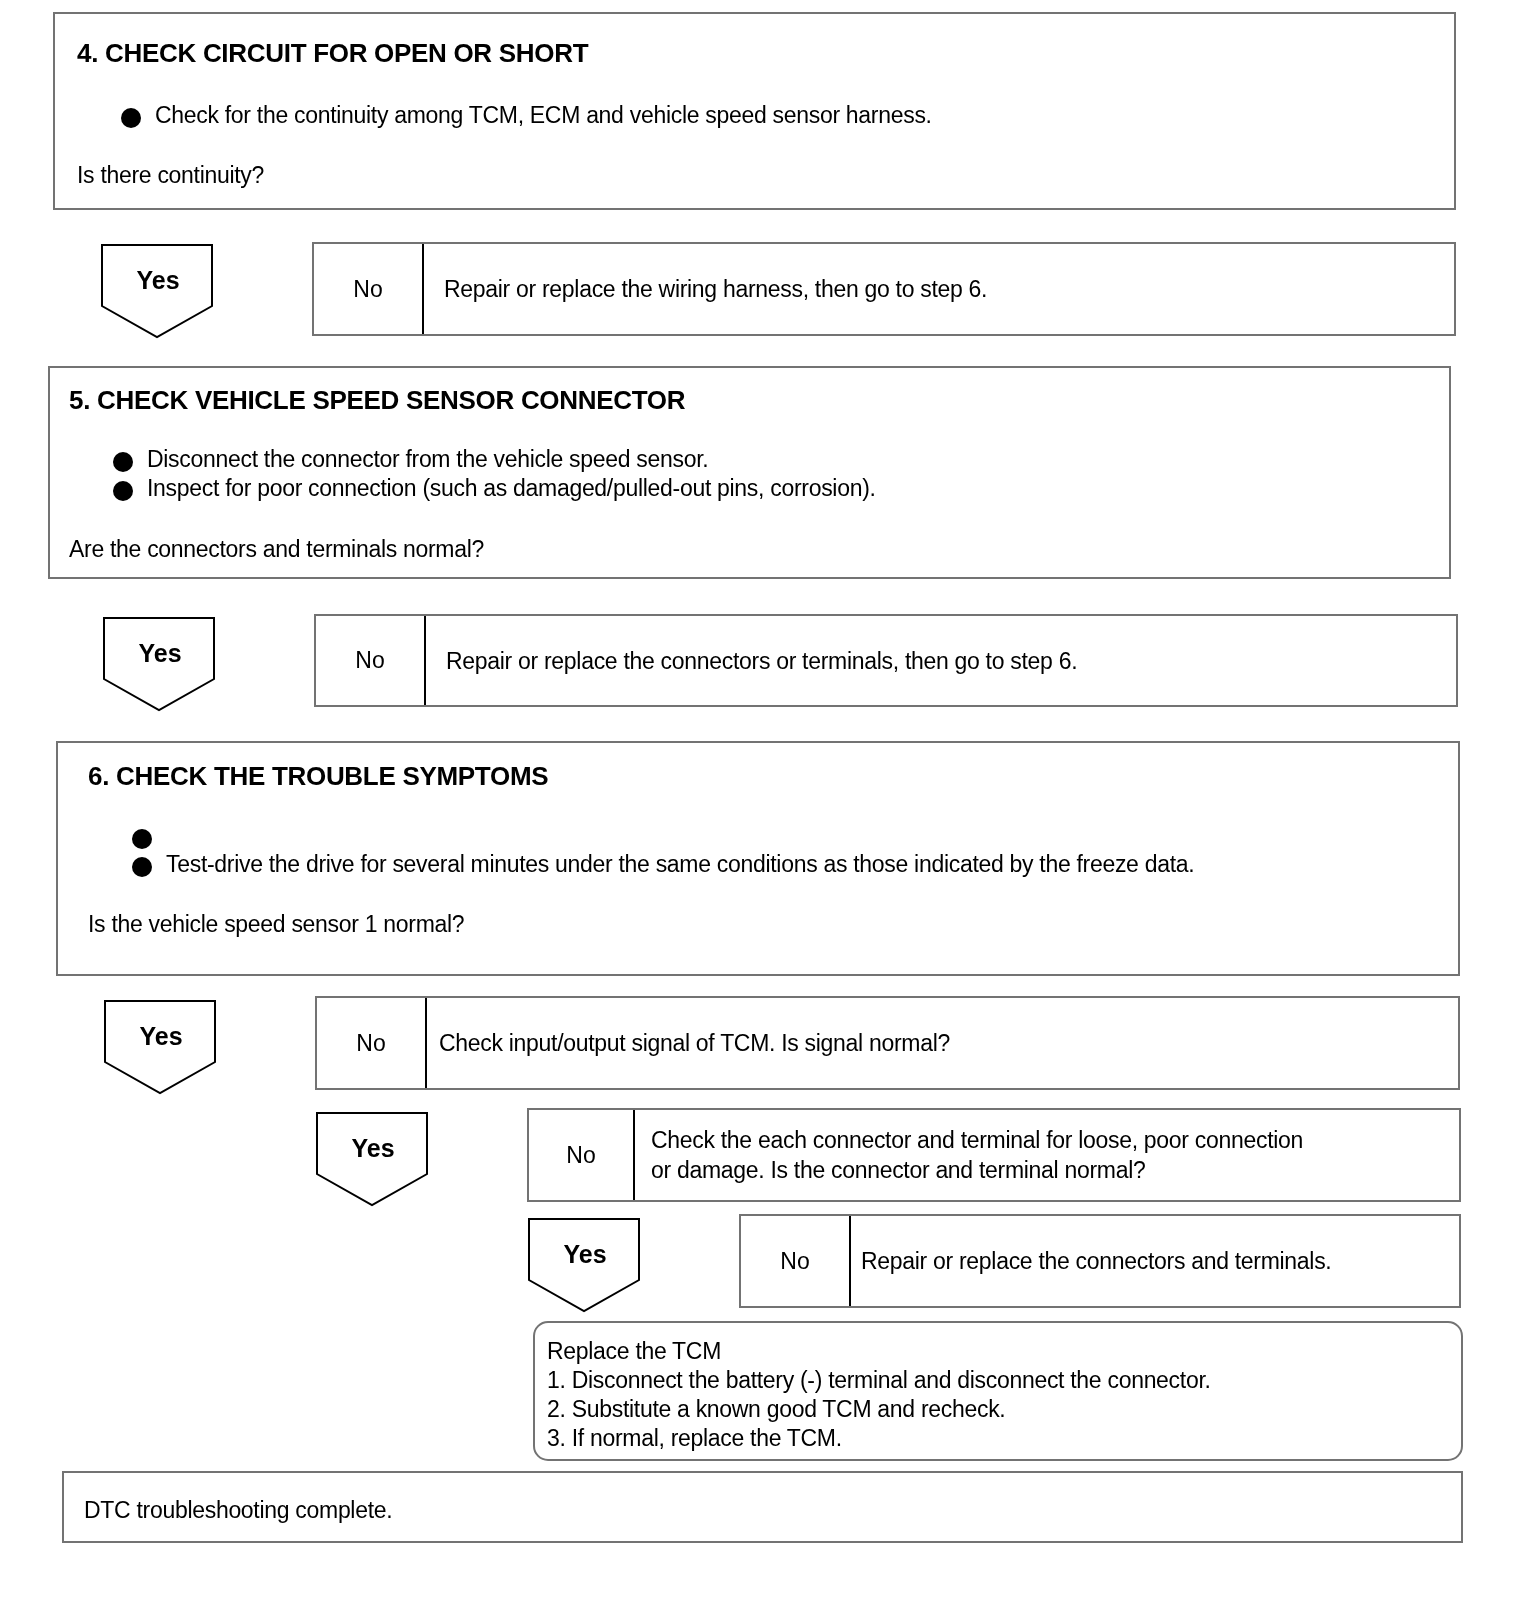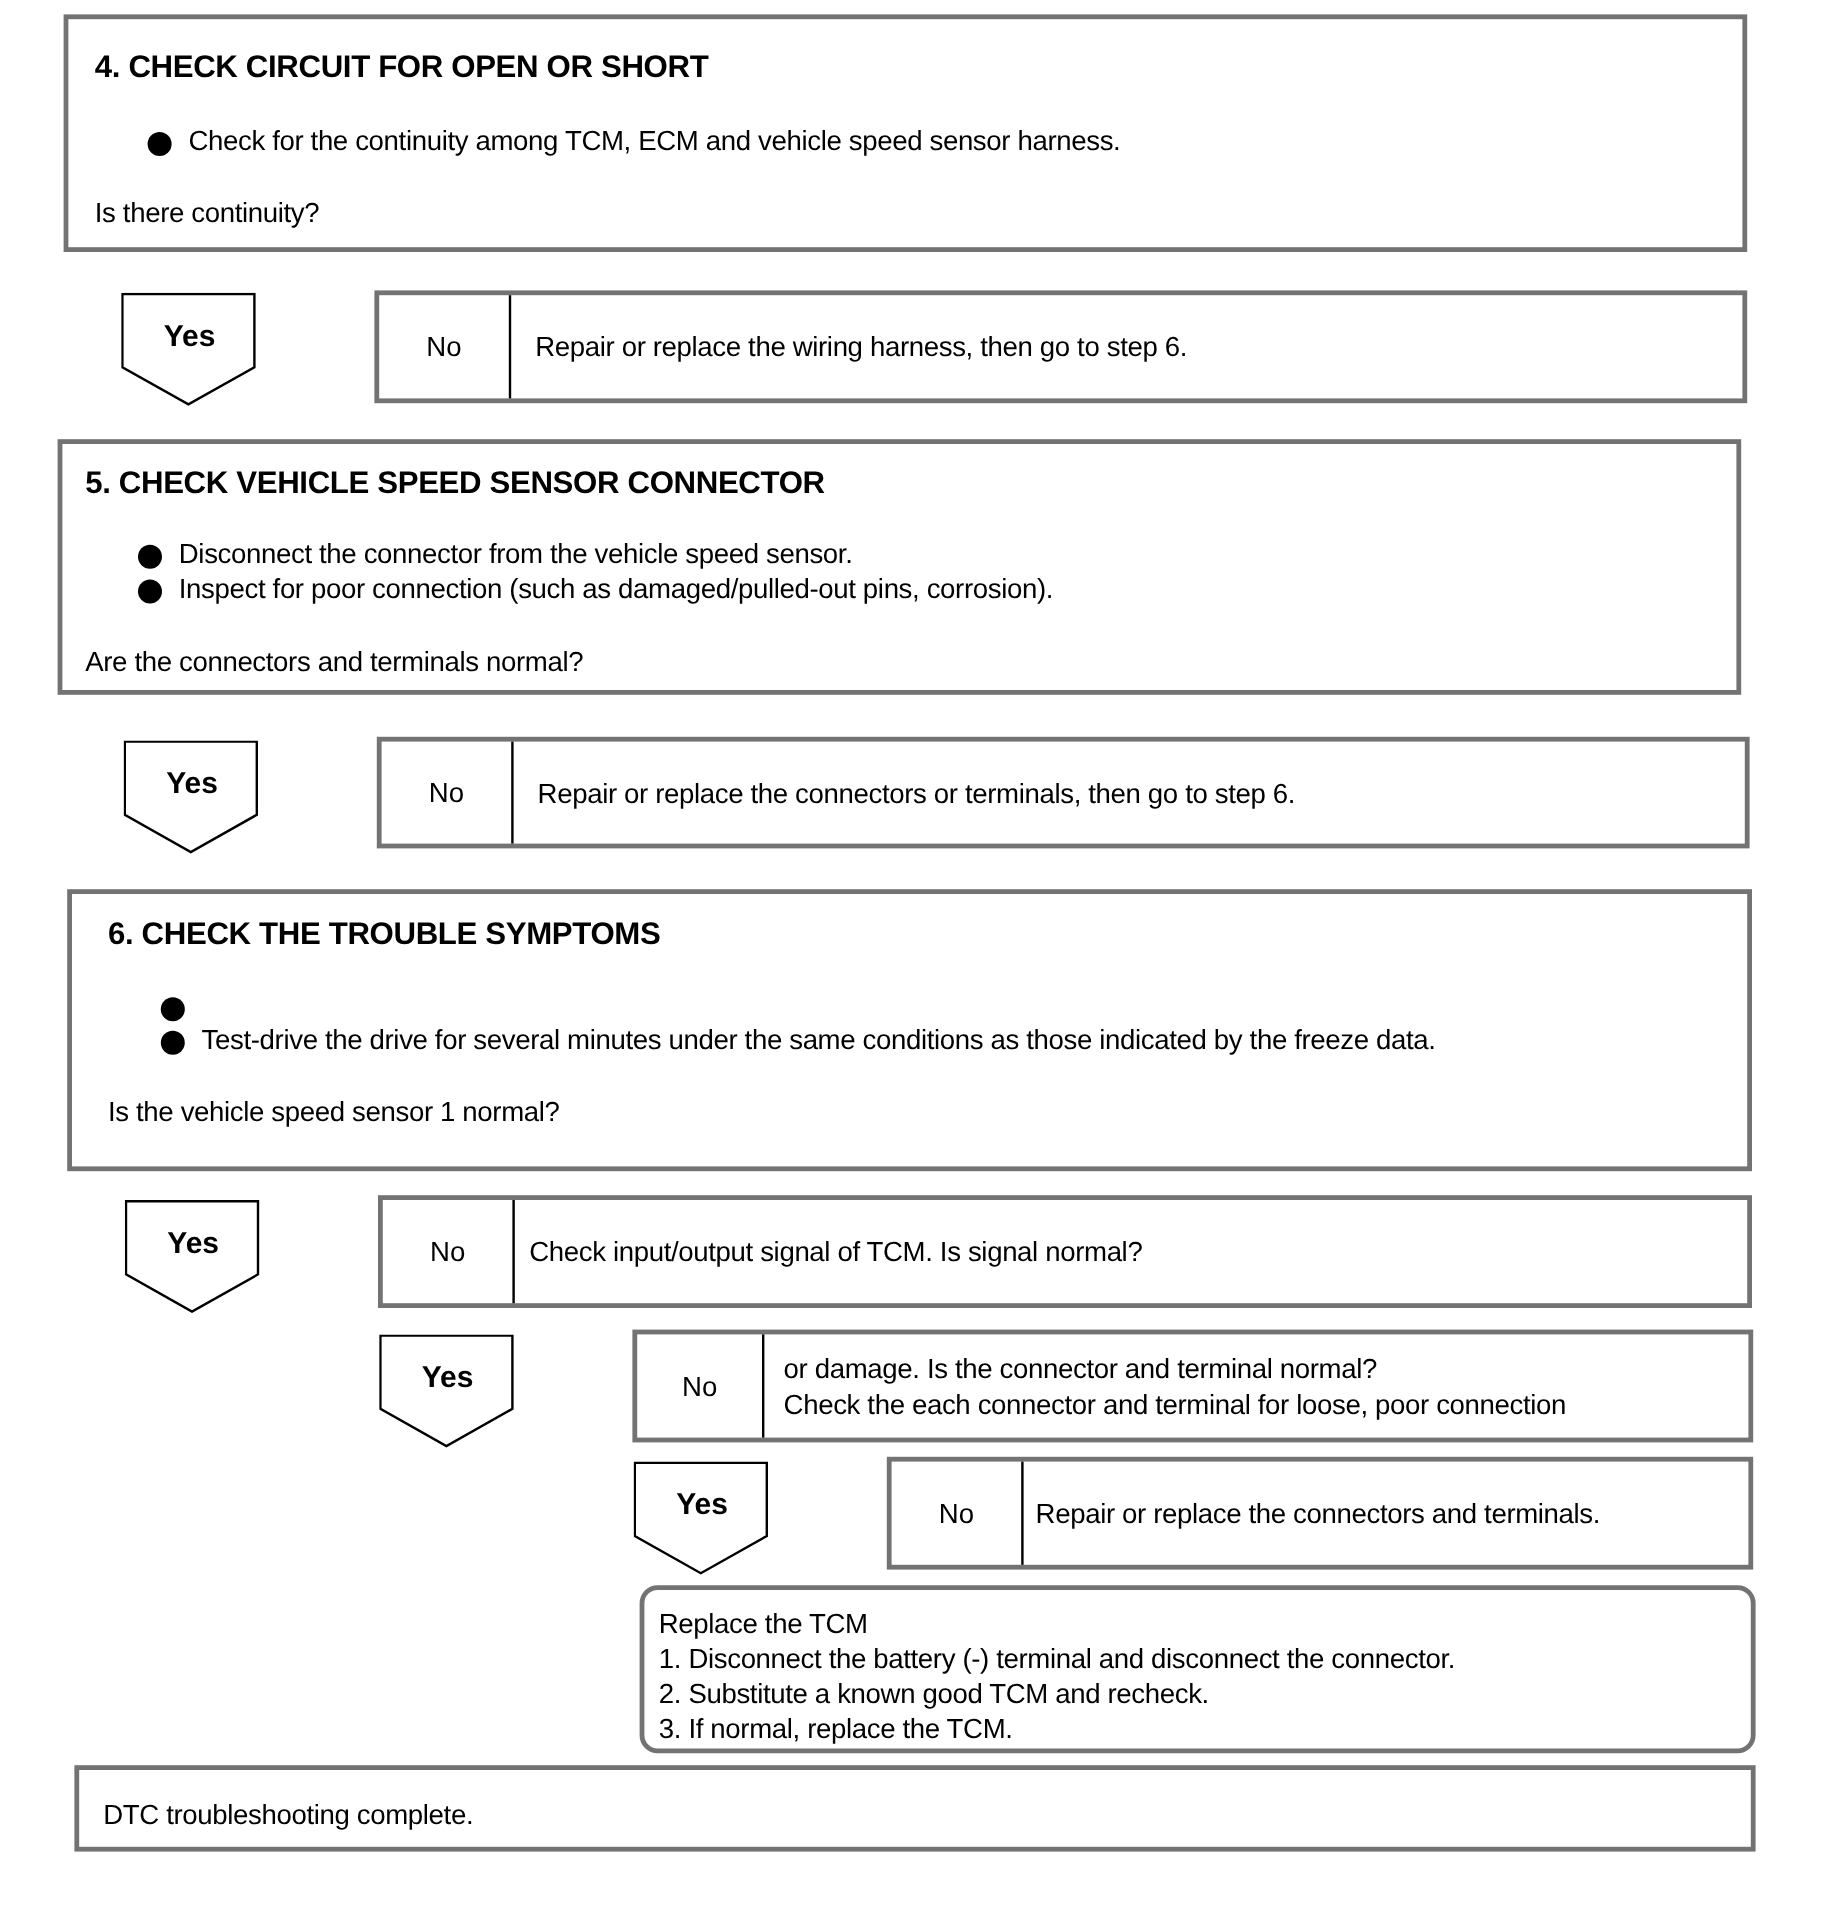"4. CHECK CIRCUIT FOR OPEN" .box { border: 4px solid #737373 -> 2px solid #737373 }
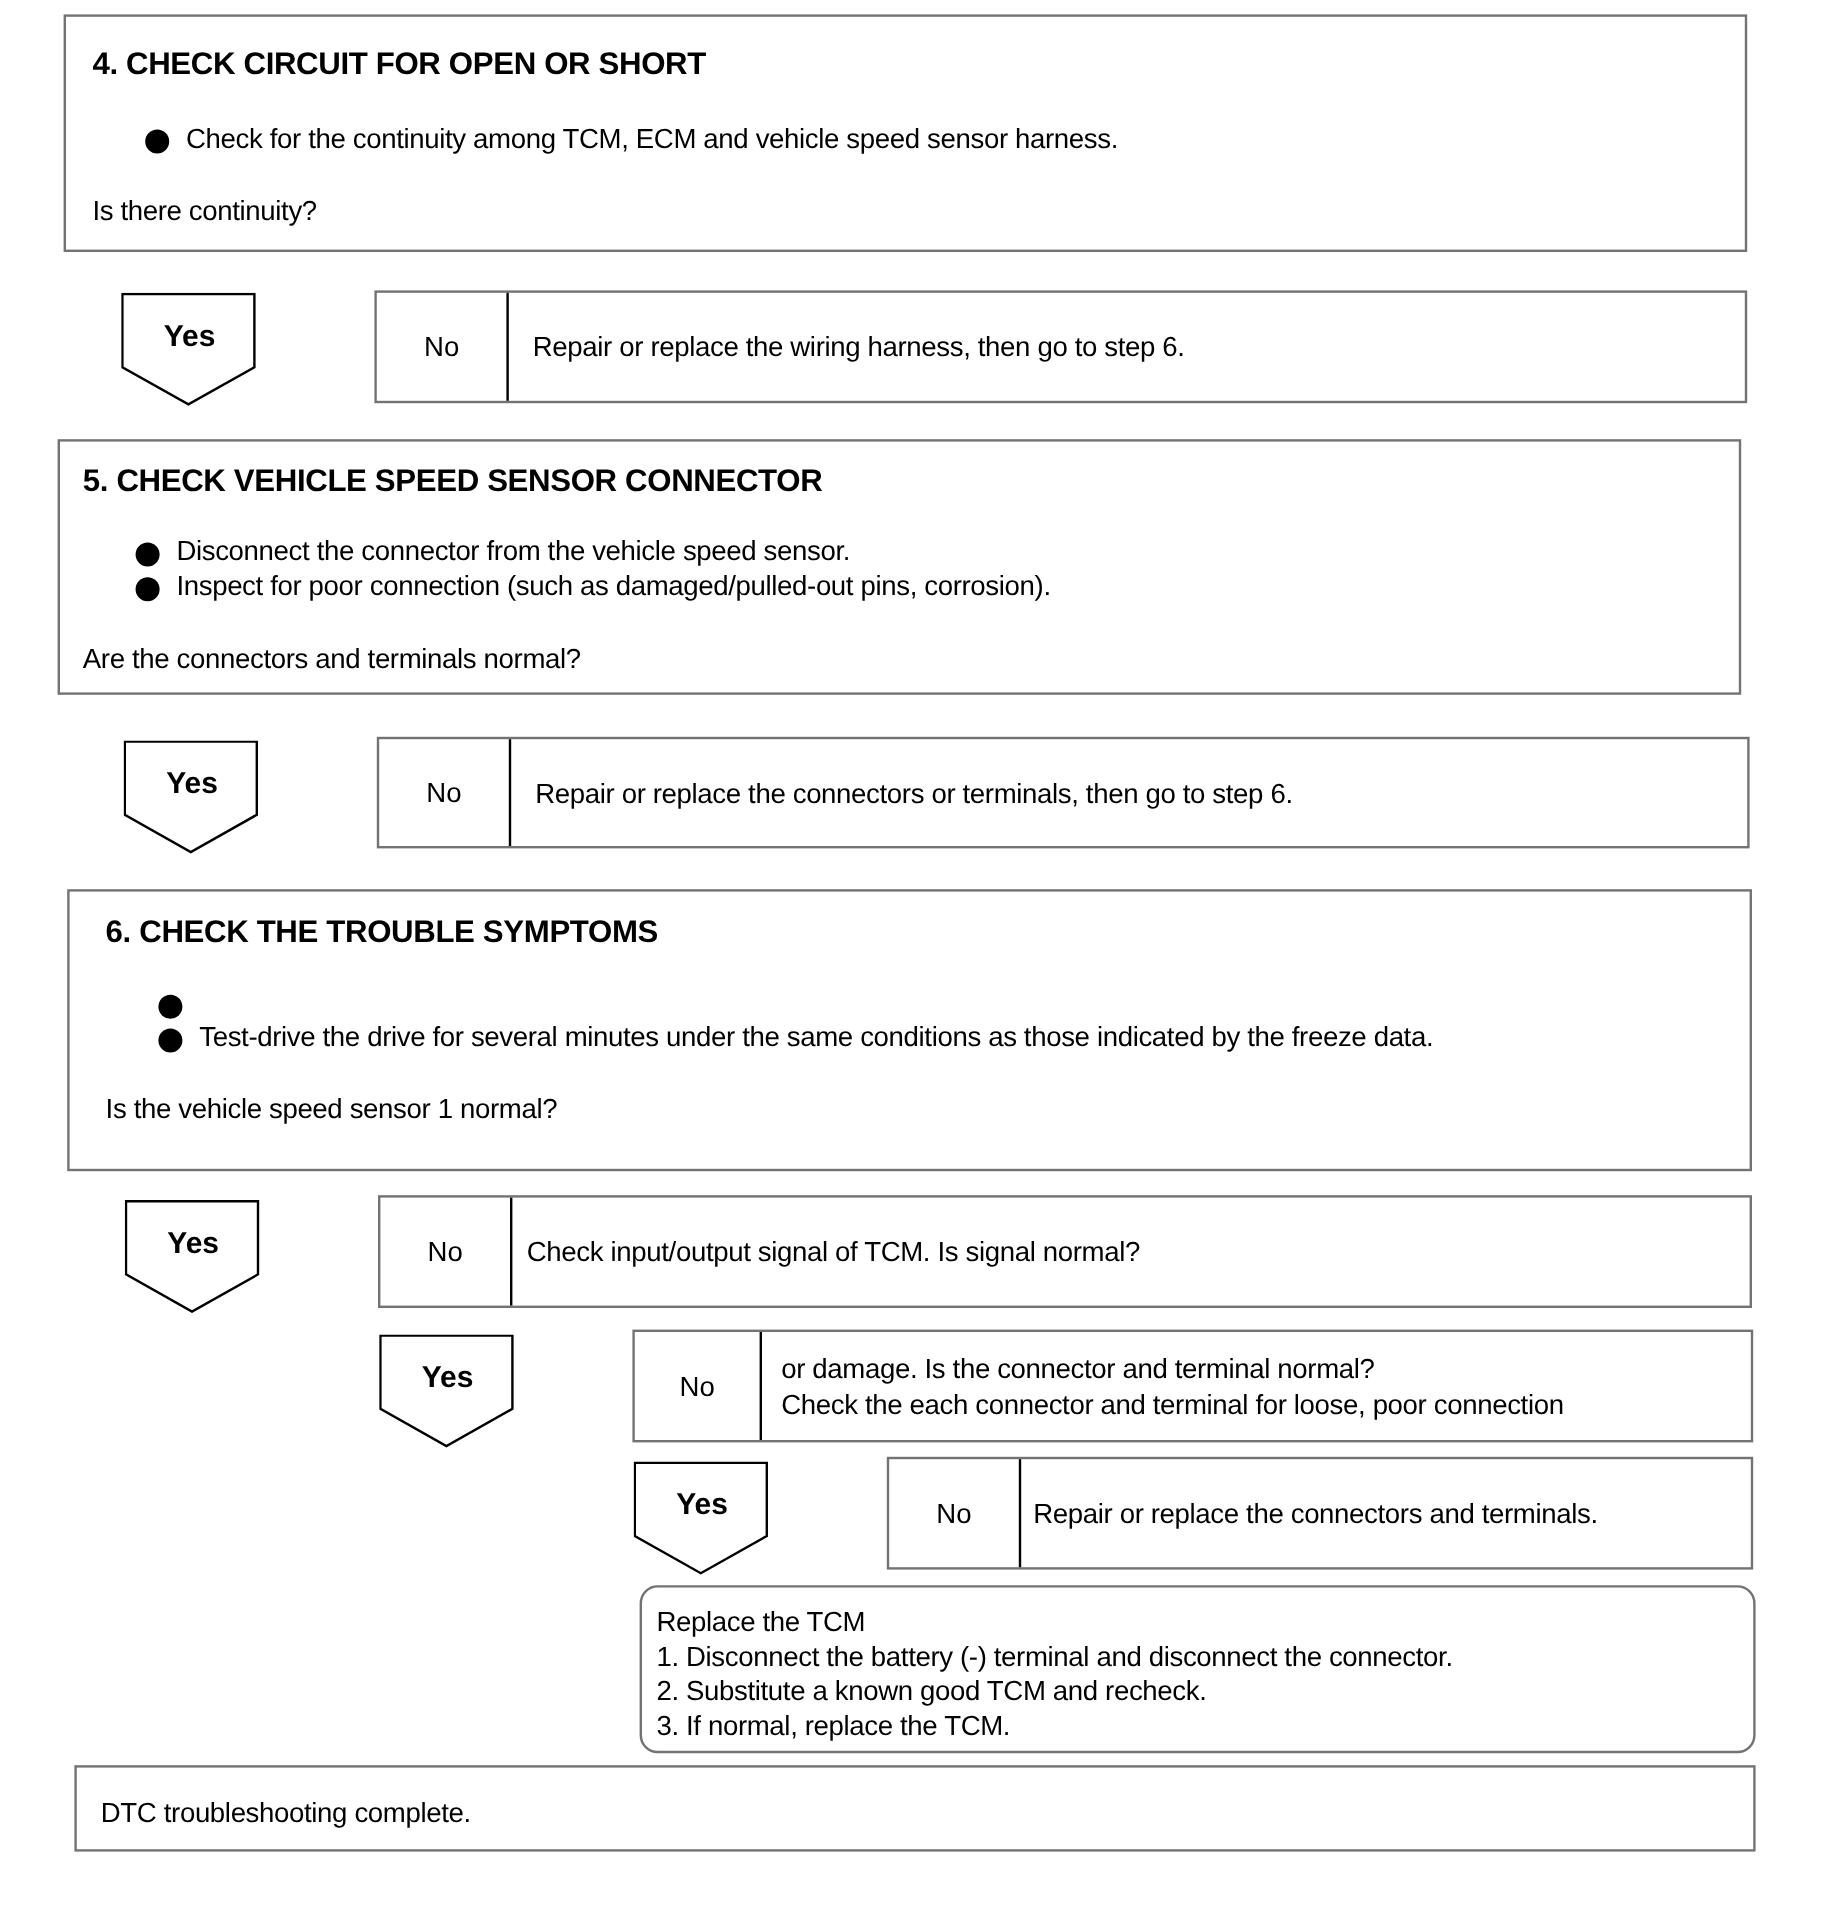"or damage. Is the connector" div { order: before "Check the each connector and" -> after "Check the each connector and" }
